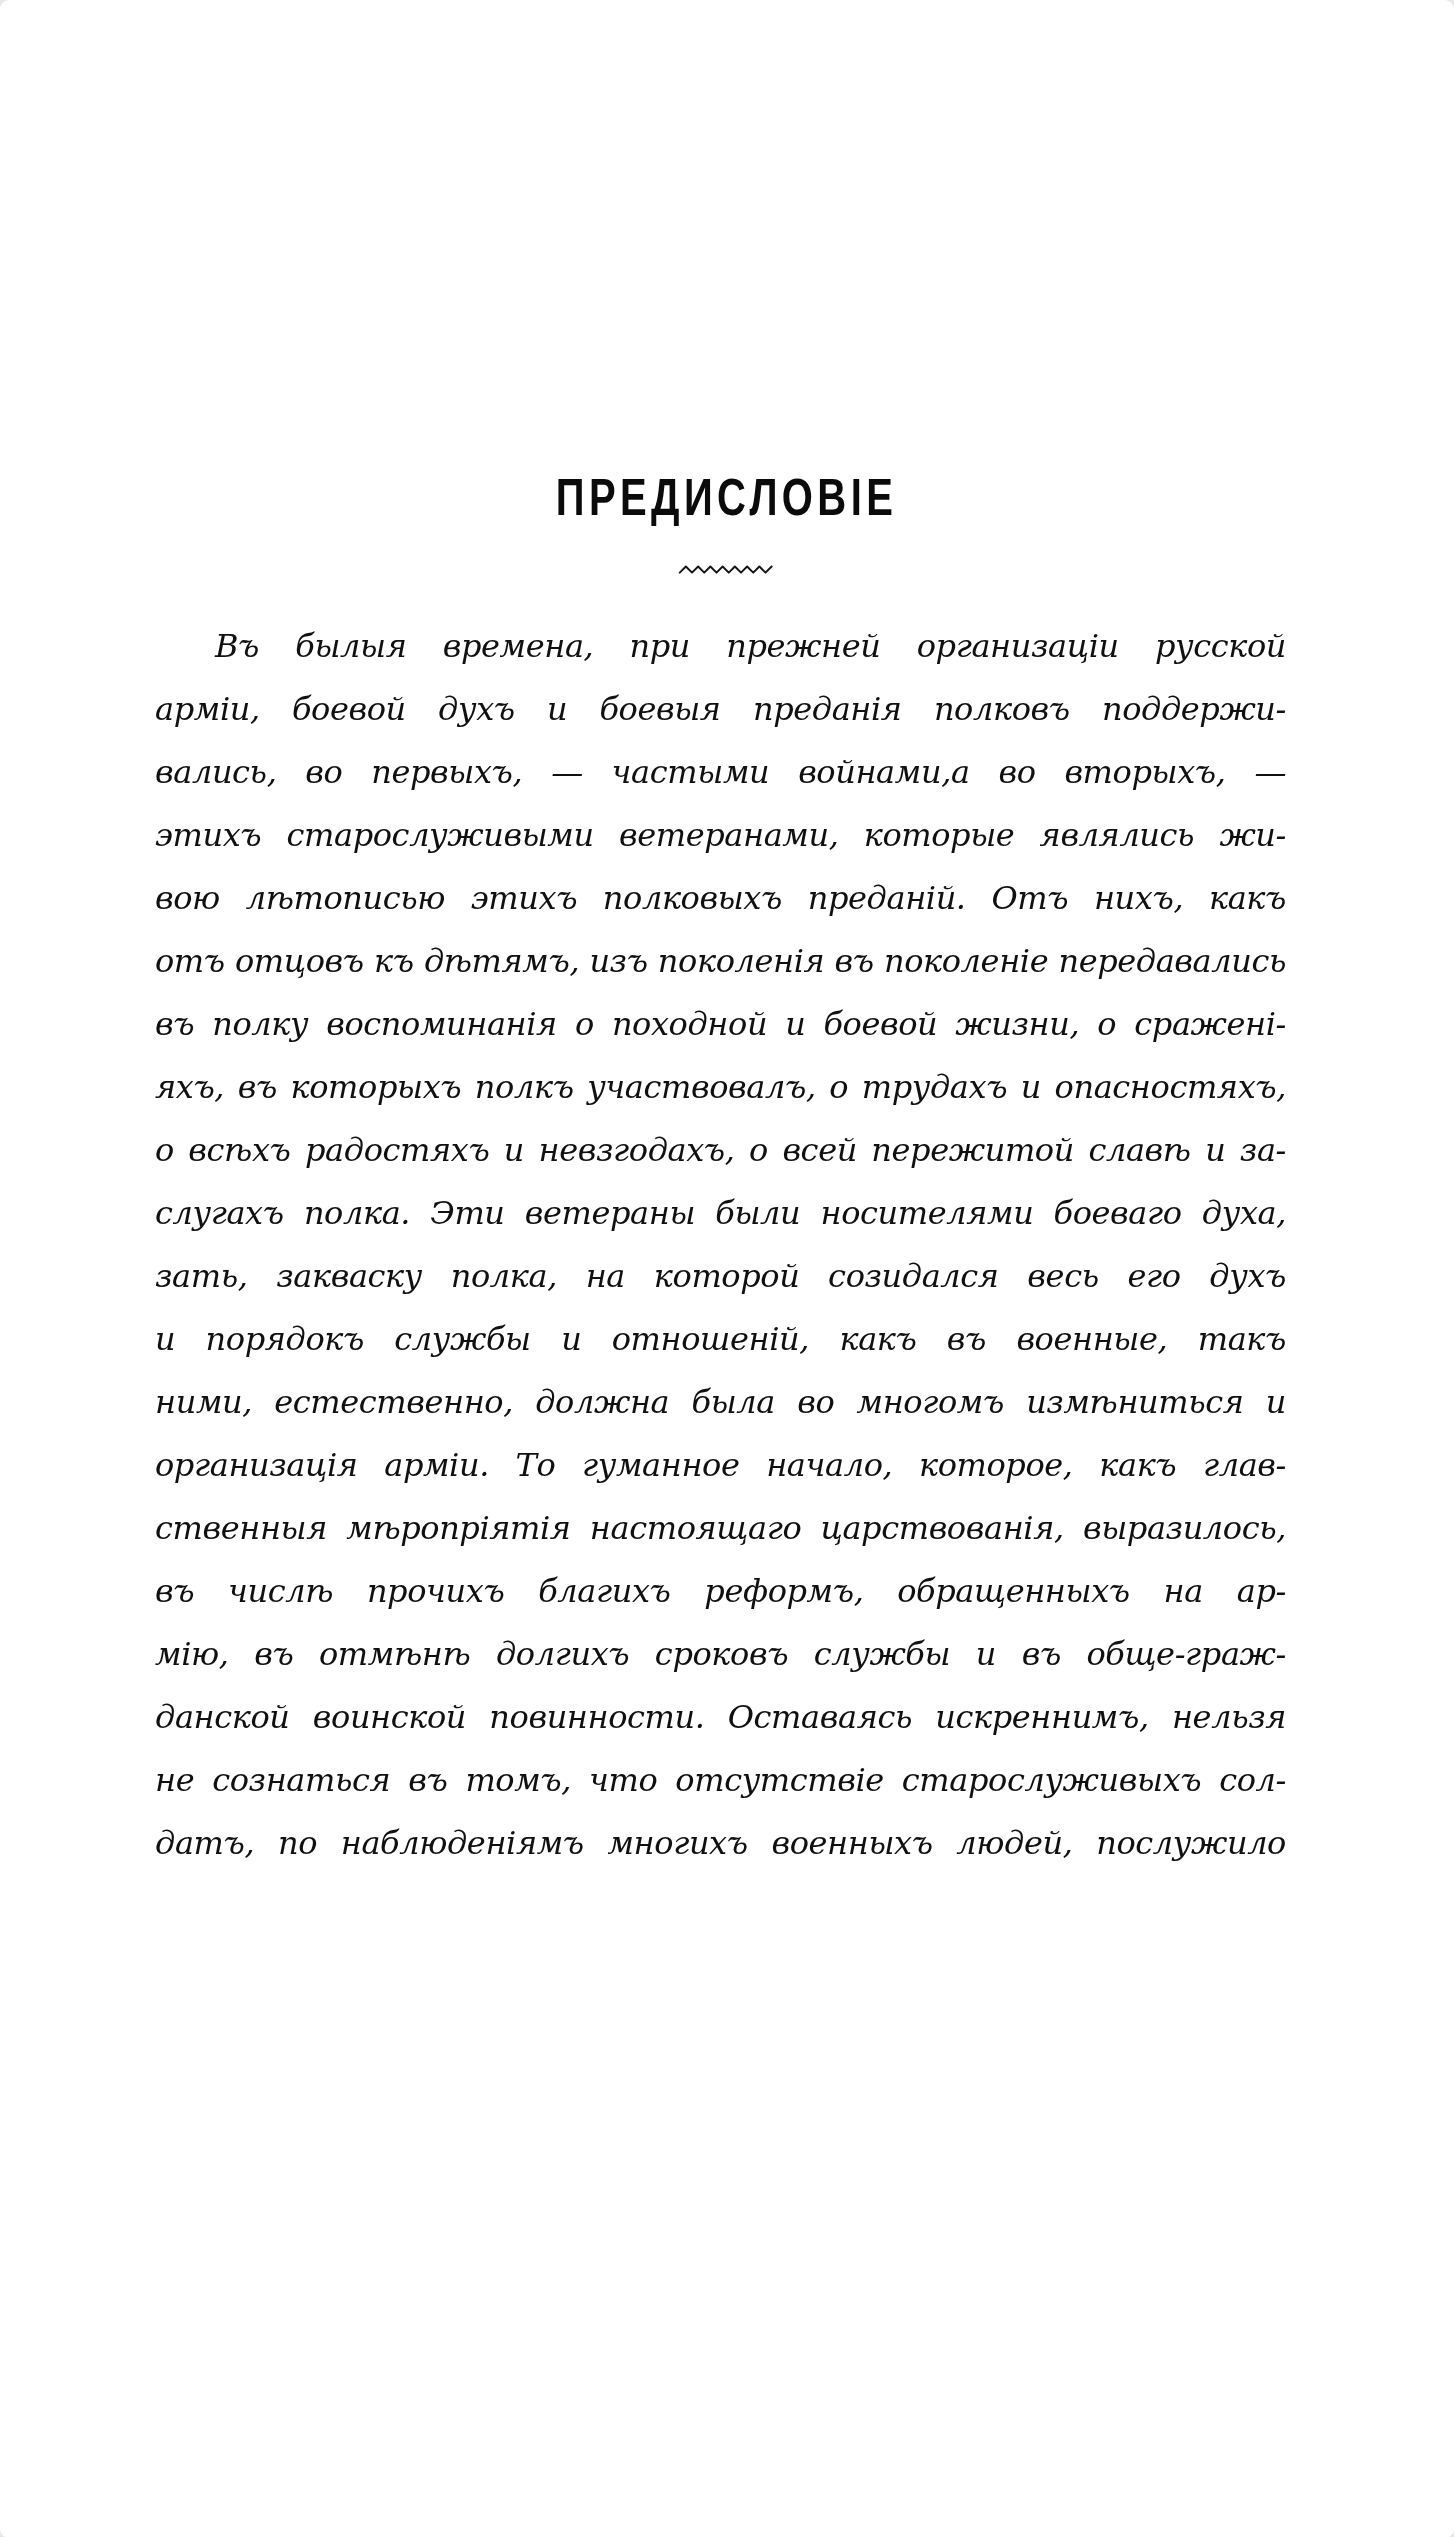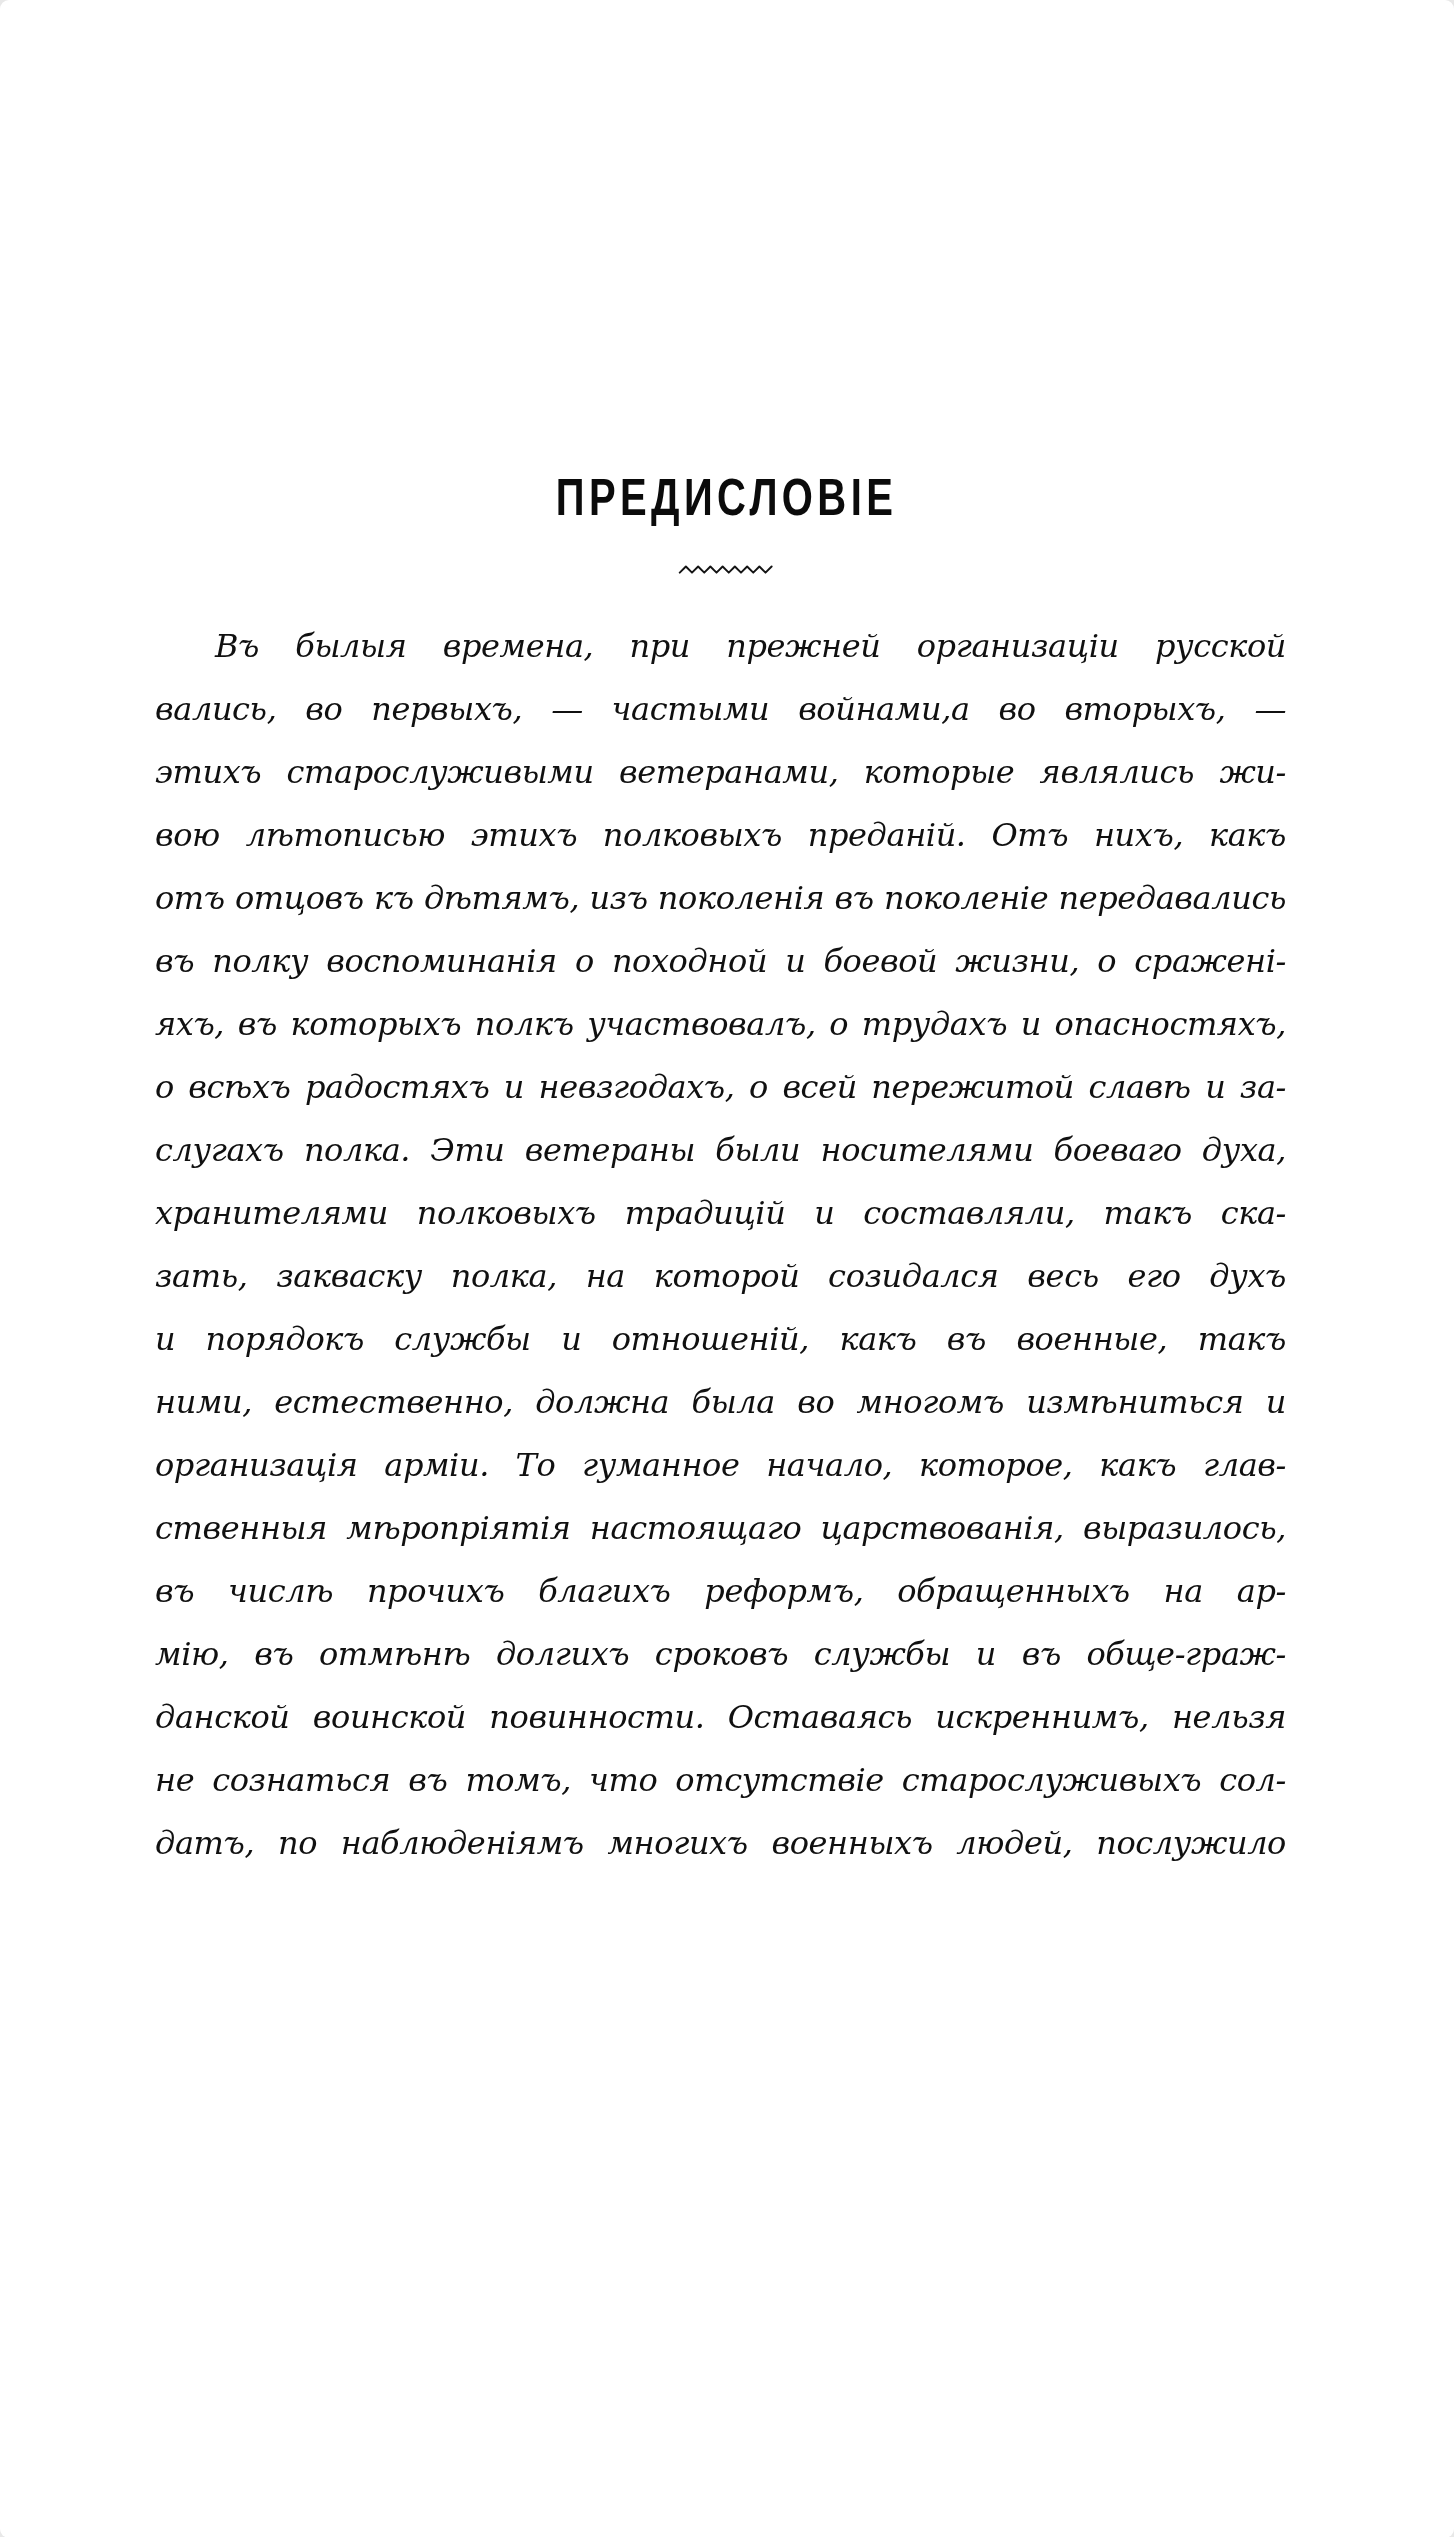"арміи, боевой духъ и боевыя" div.text-line { html: none -> <div>арміи, боевой духъ и боевыя преданія полковъ поддержи-</div> }
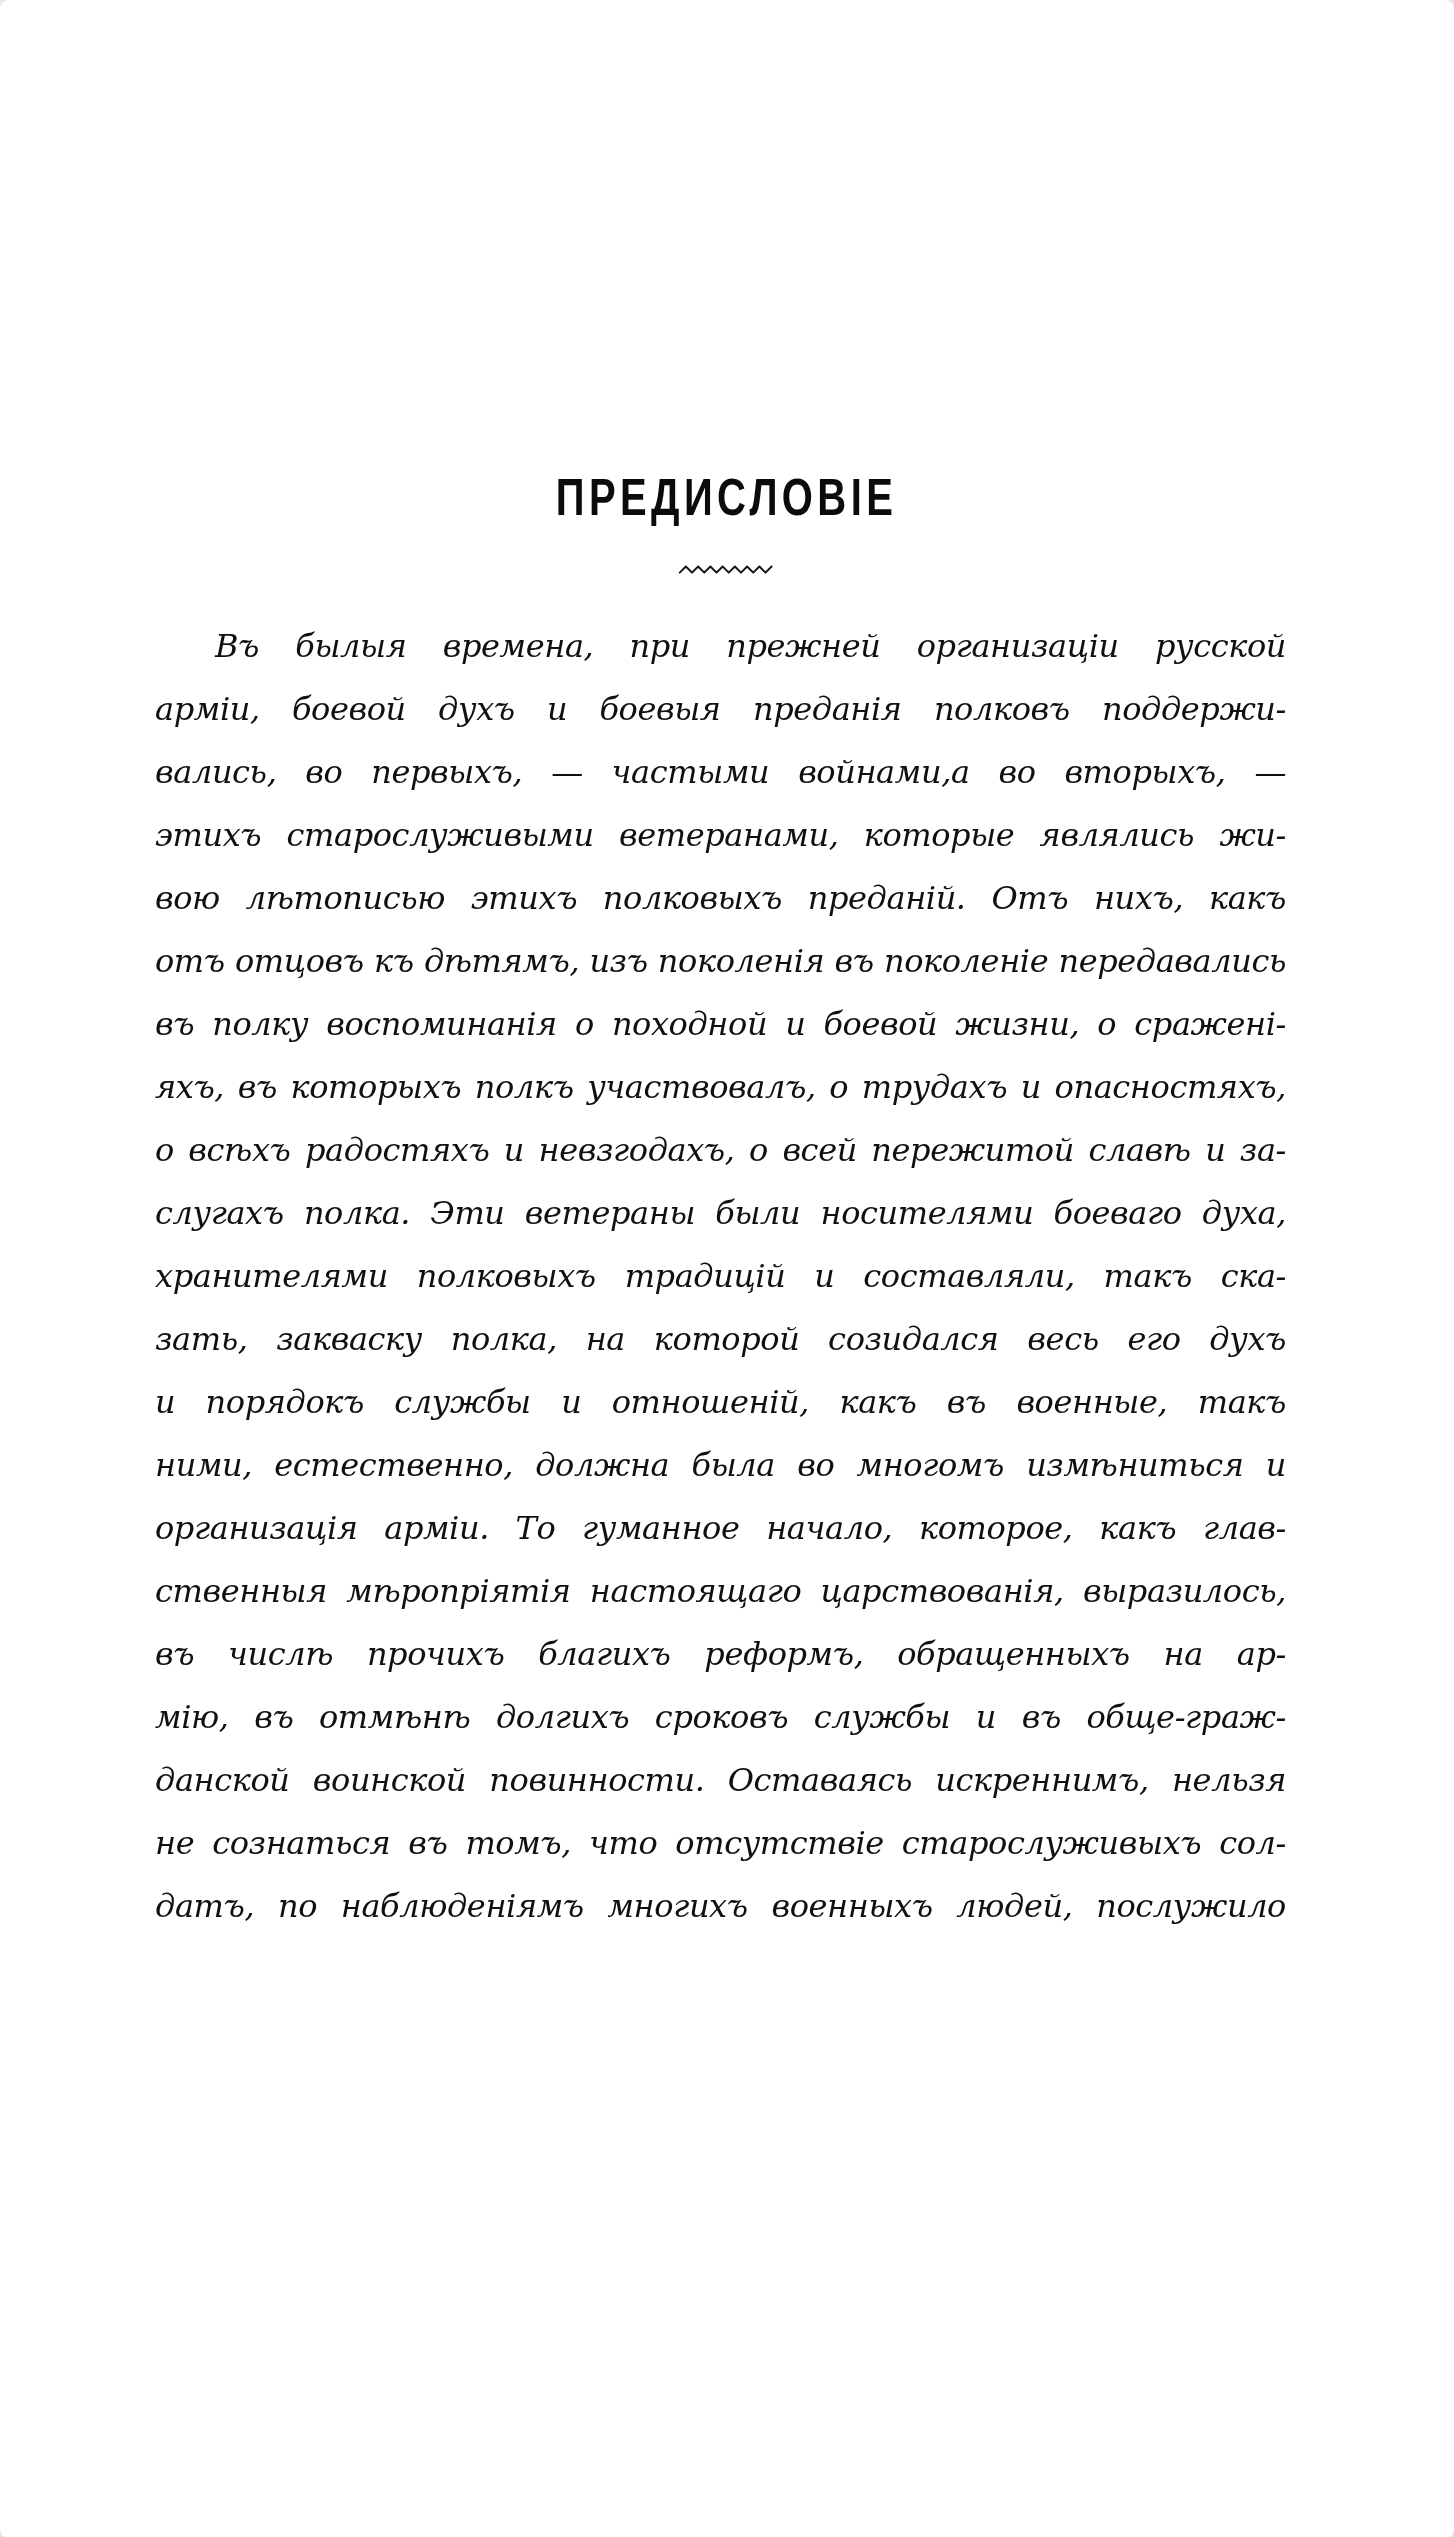"хранителями полковыхъ традицій и" div.text-line { html: <div>хранителями полковыхъ традицій и составляли, такъ ска-</div> -> none }
